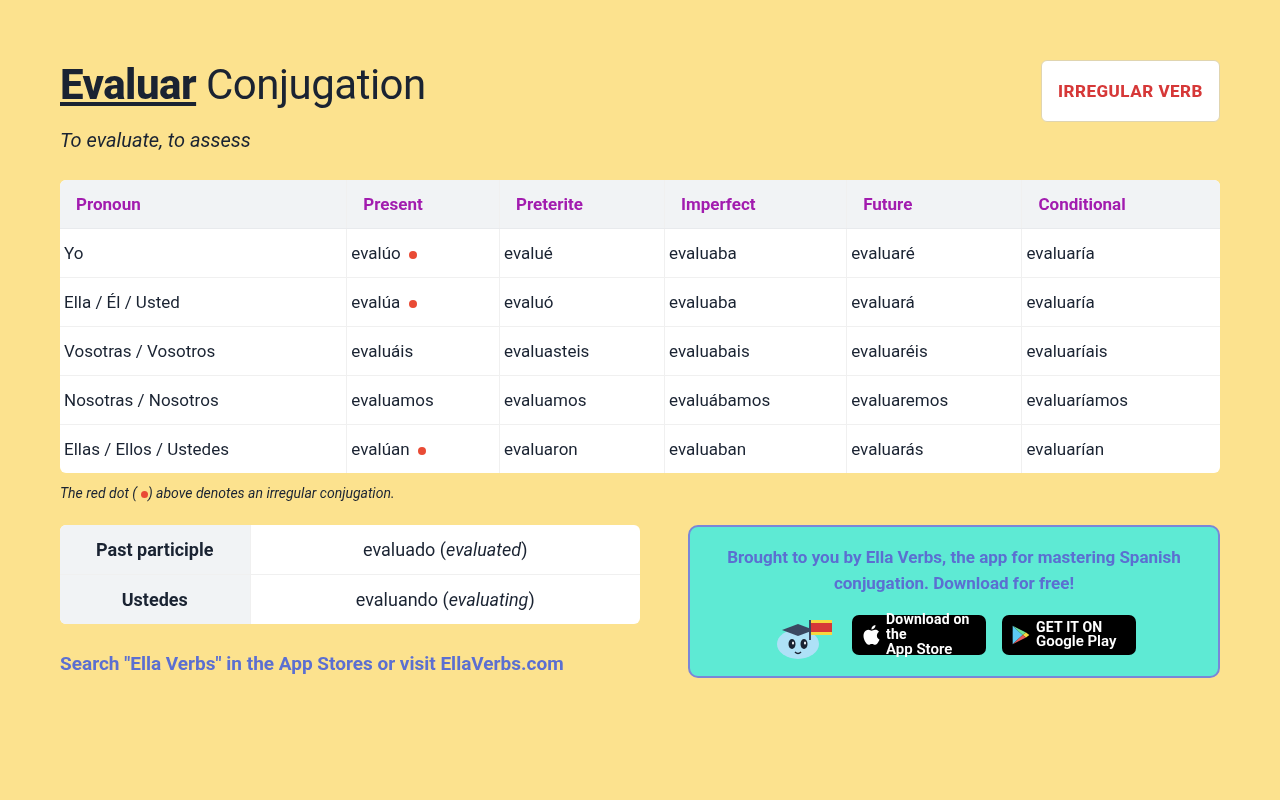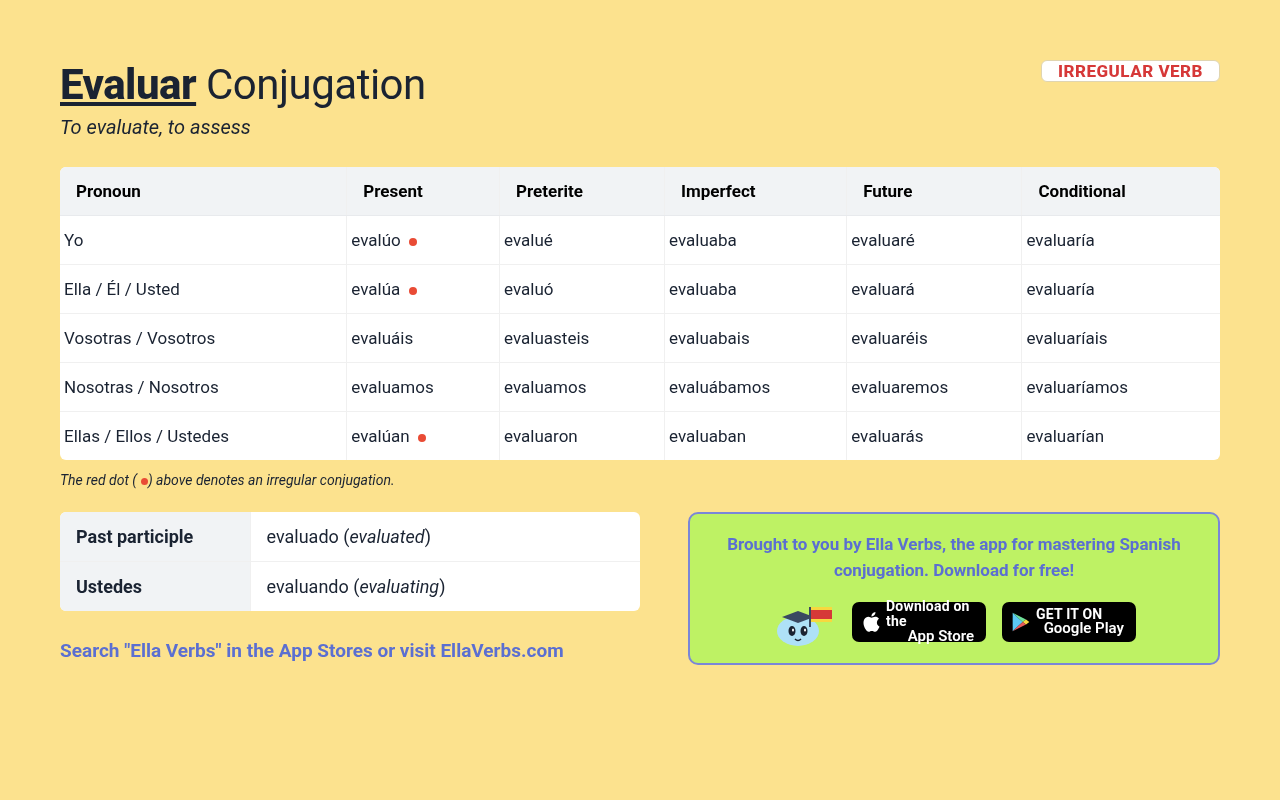"IRREGULAR VERB" .badge { padding: 0 16px -> 20px 16px }
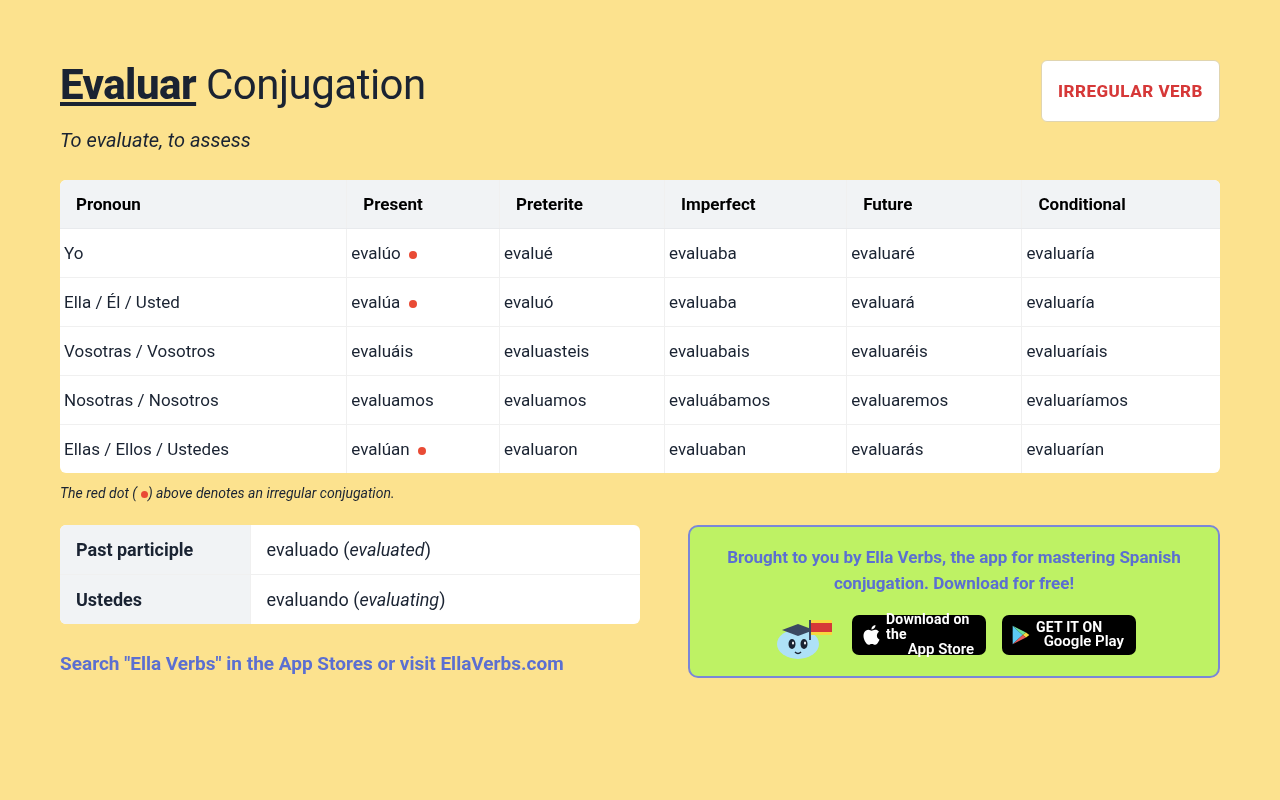"Pronoun" table.conj th { color: #000000 -> #a21caf }
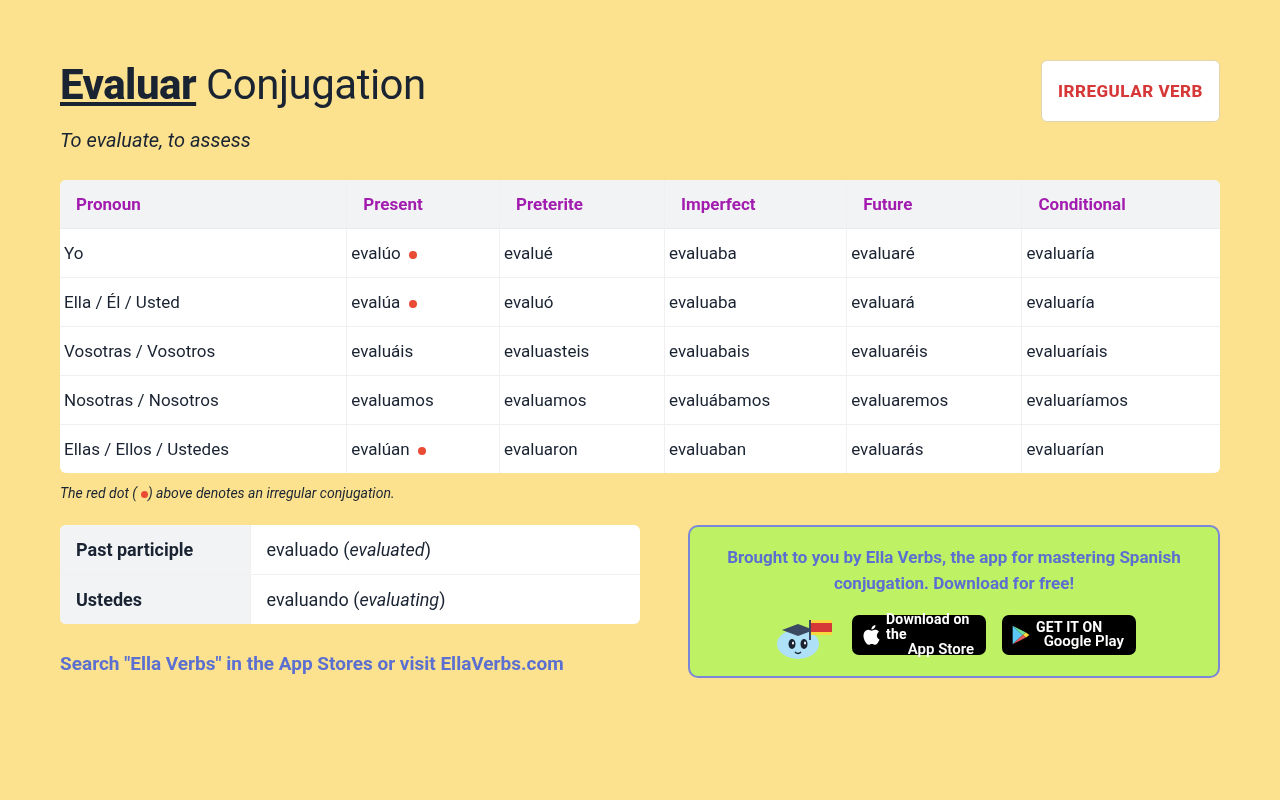"Past participle" table.forms { text-align: none -> center }
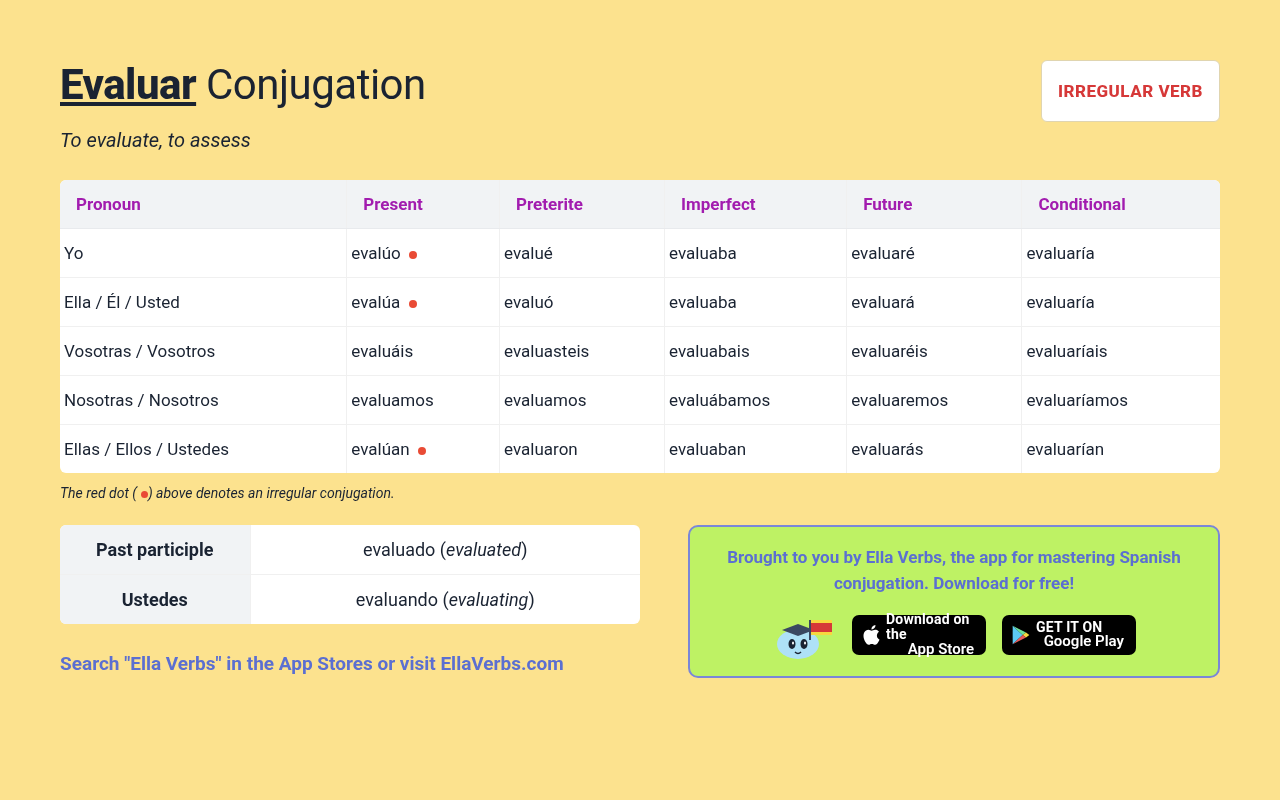"Brought to you by Ella" .promo-box { background: #bef264 -> #5eead4 }
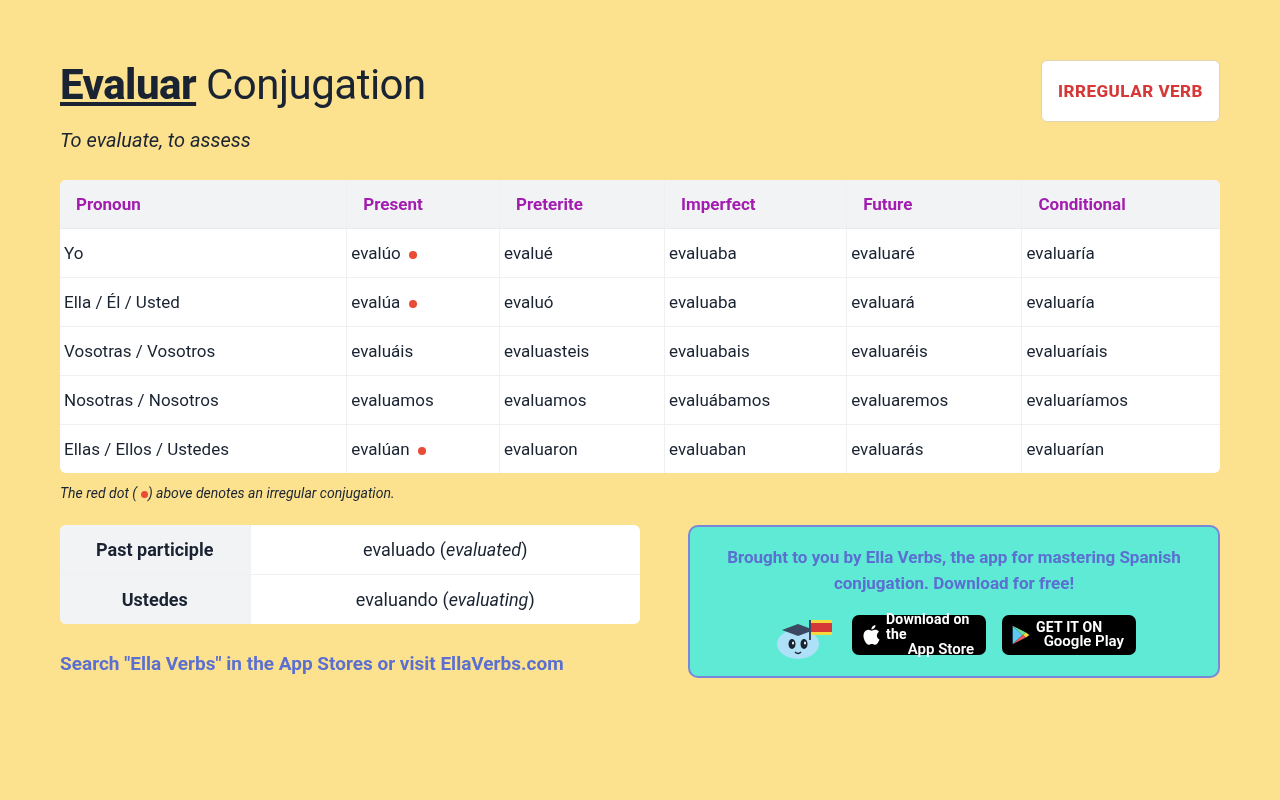"App Store" .store-btn .big { text-align: right -> none }
